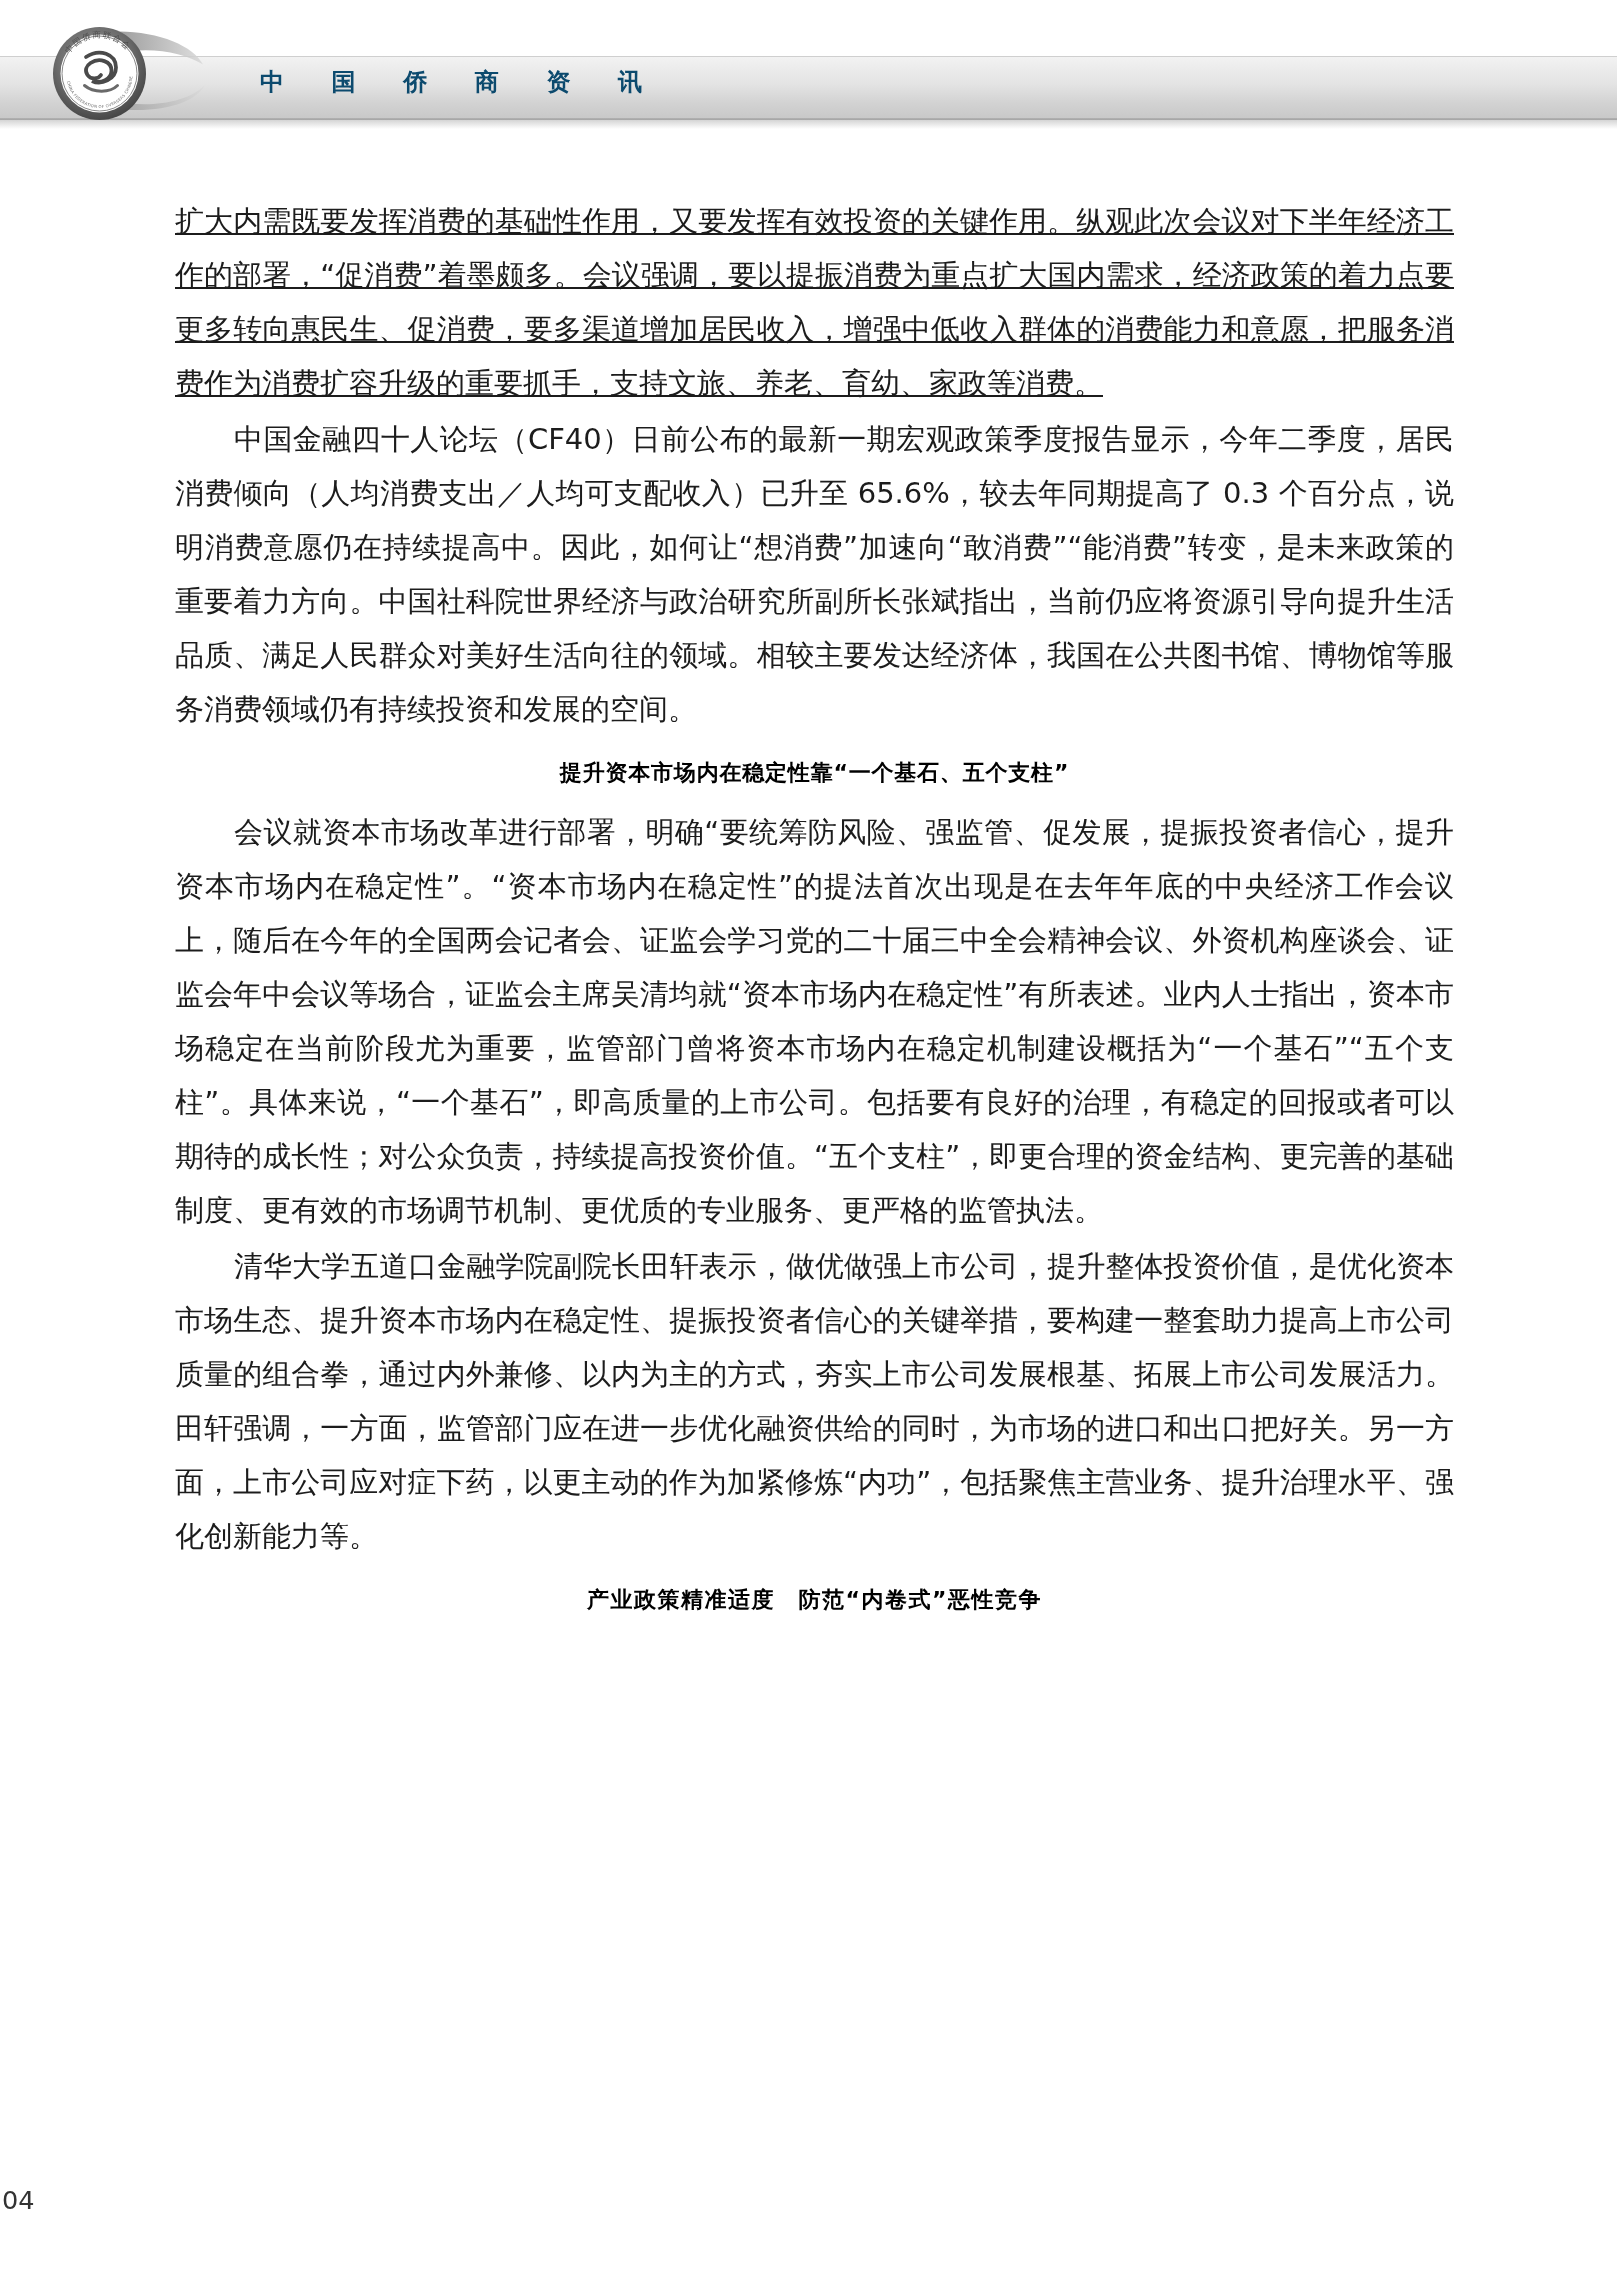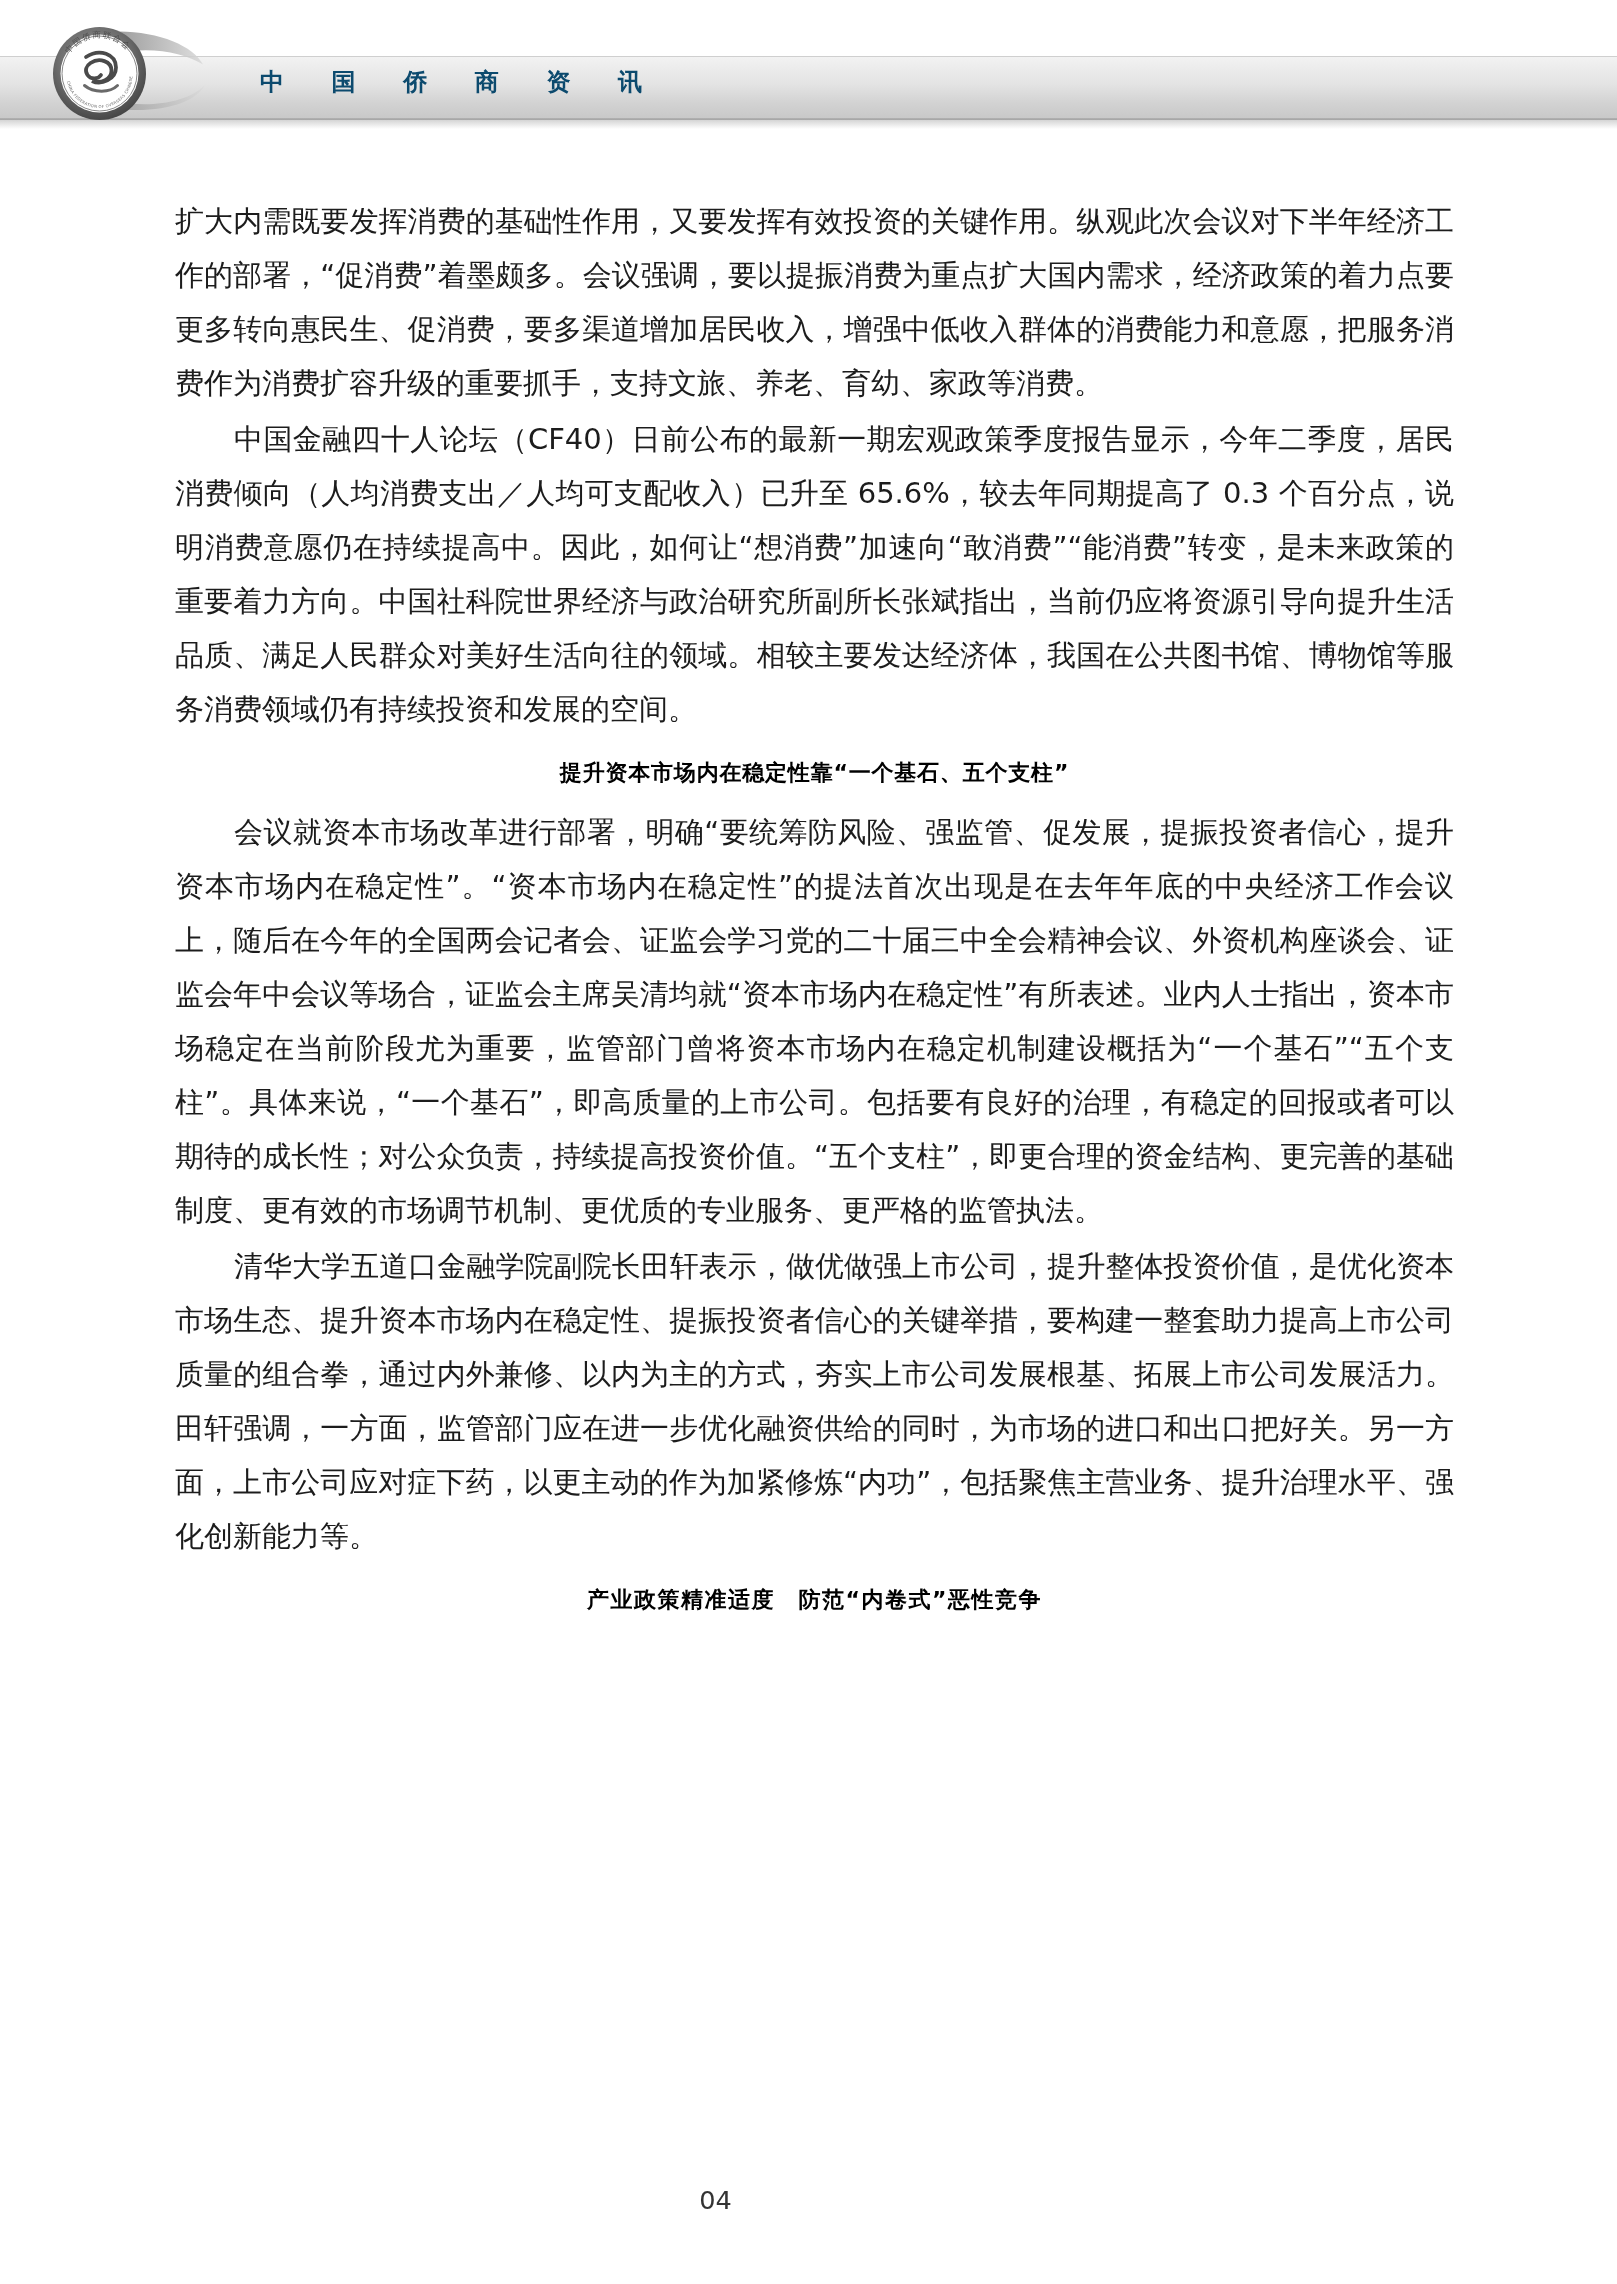"扩大内需既要发挥消费的基础性作用，又要发挥有效投资的关键作用。纵观此次会议对下半" .para.first { text-decoration: none -> underline }
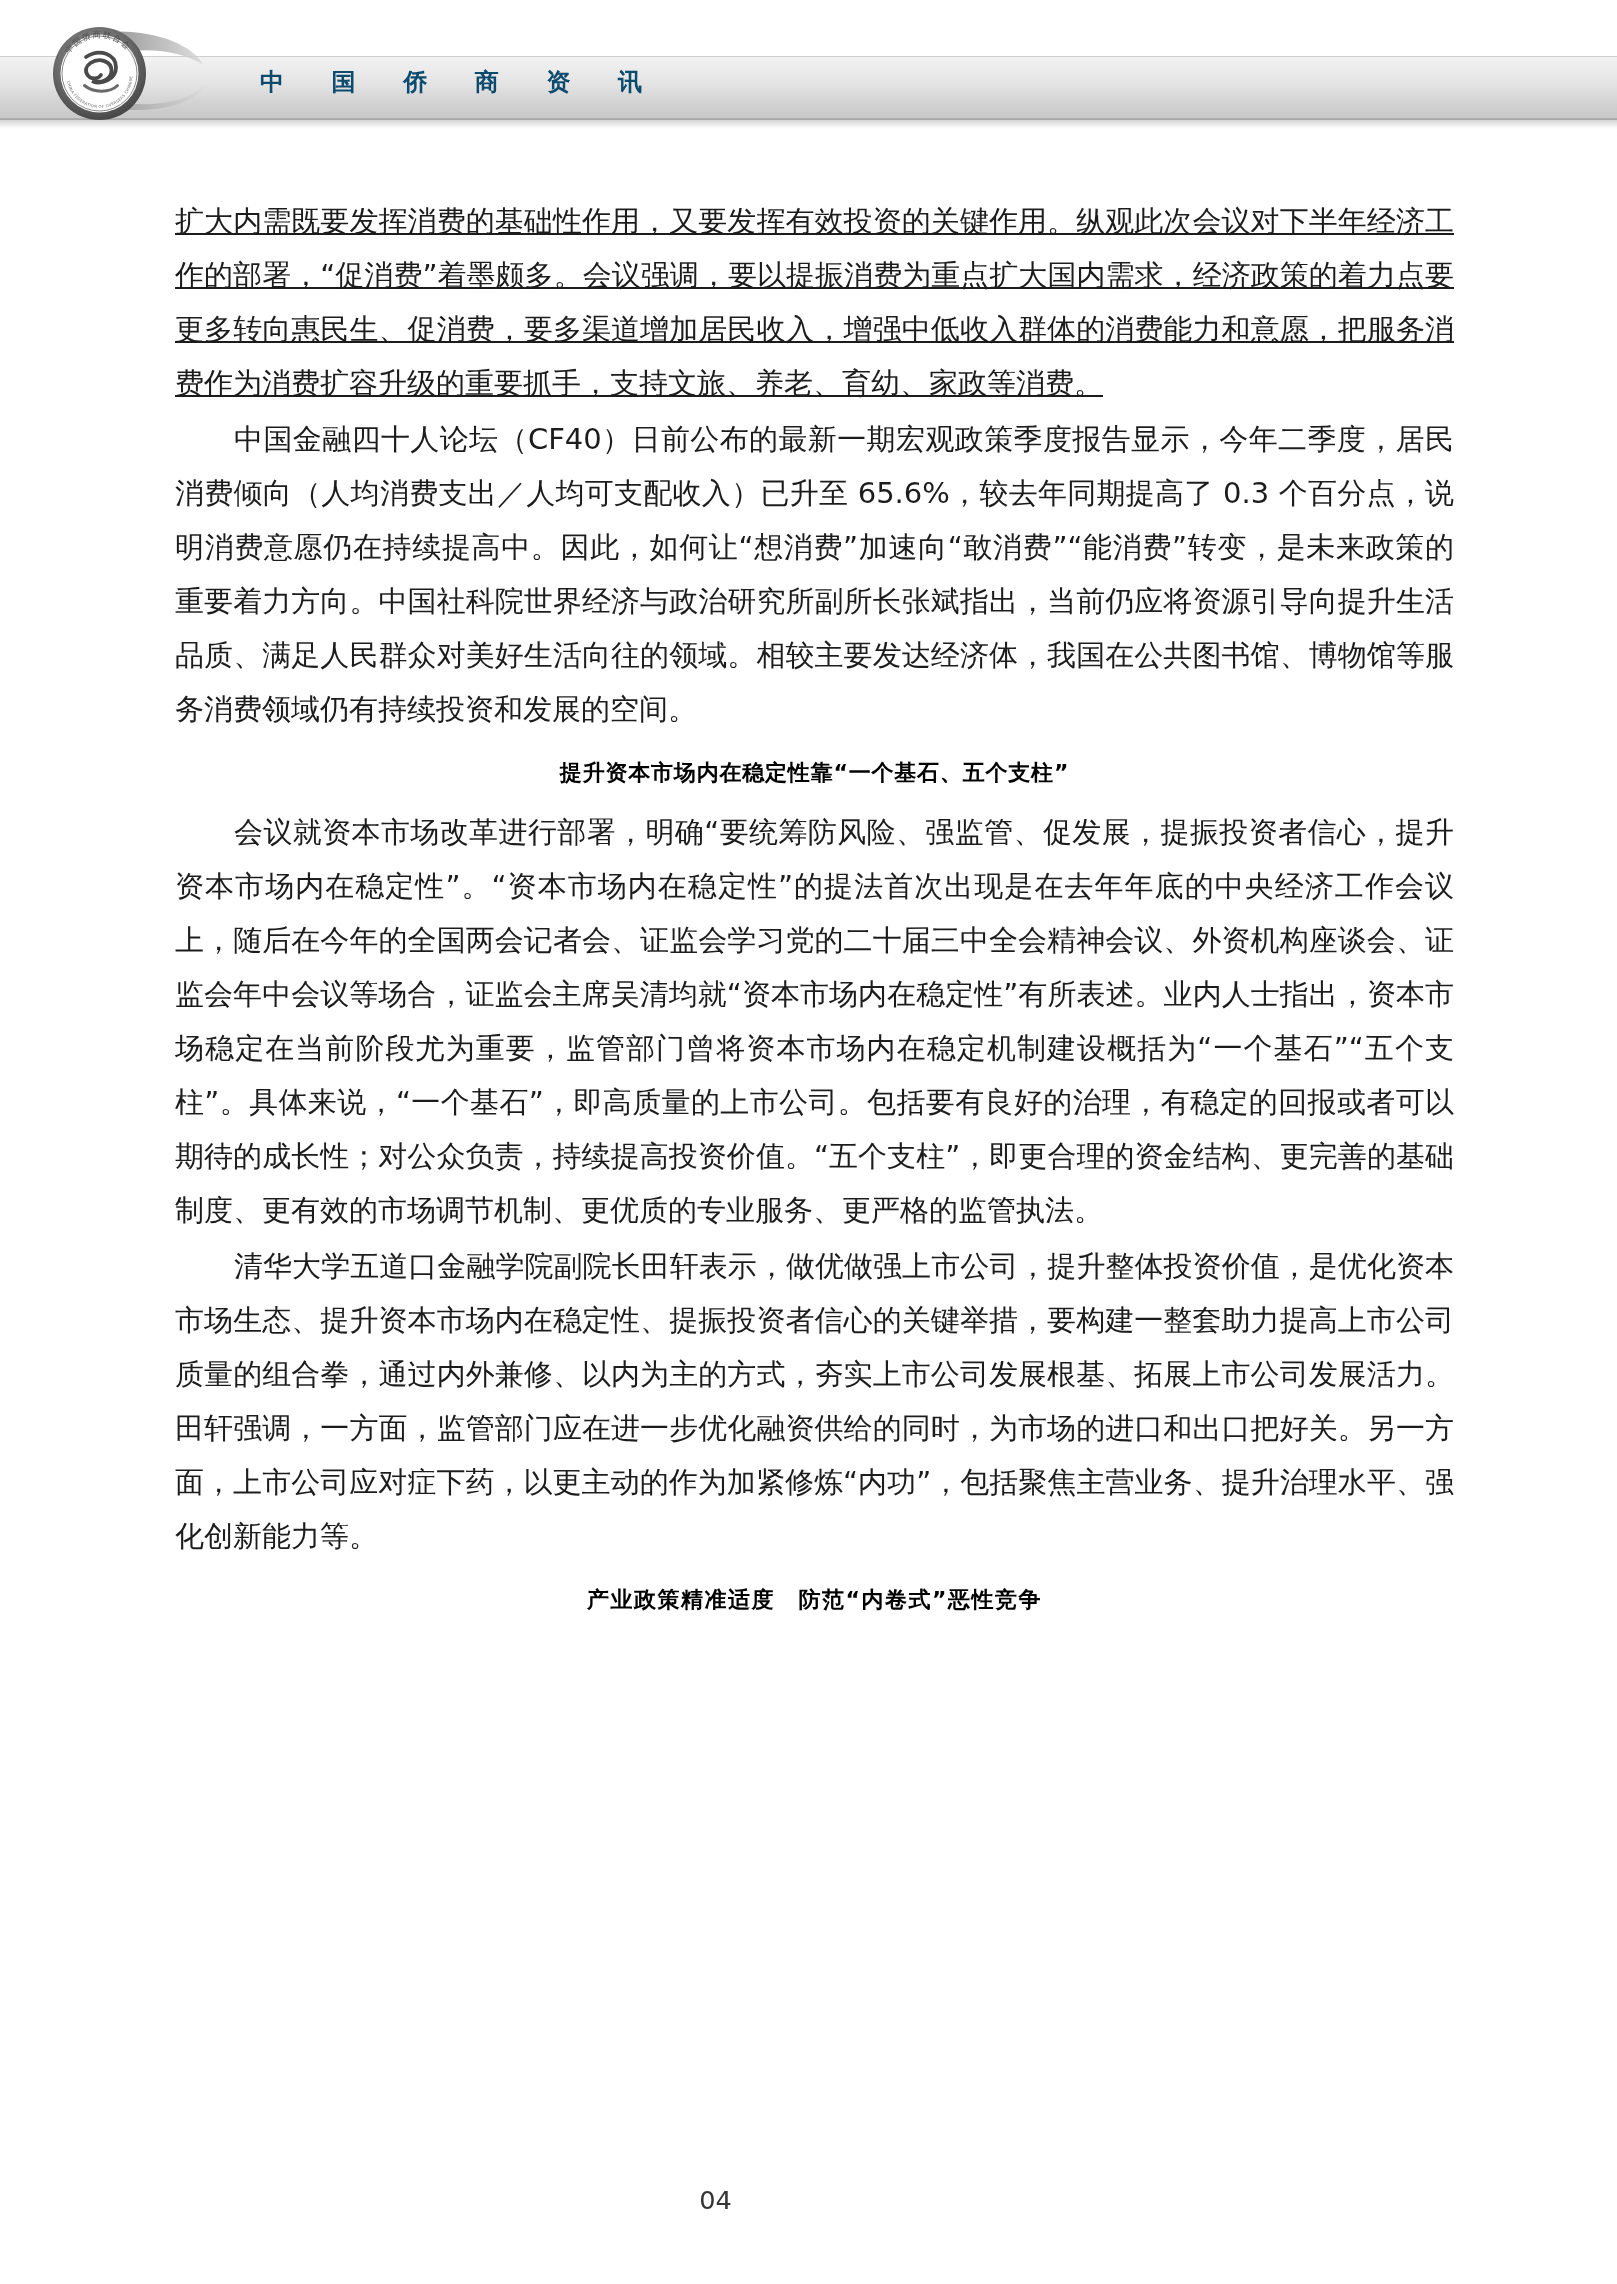"04" .page-number { left: 16px -> 2px; text-align: center -> none }
